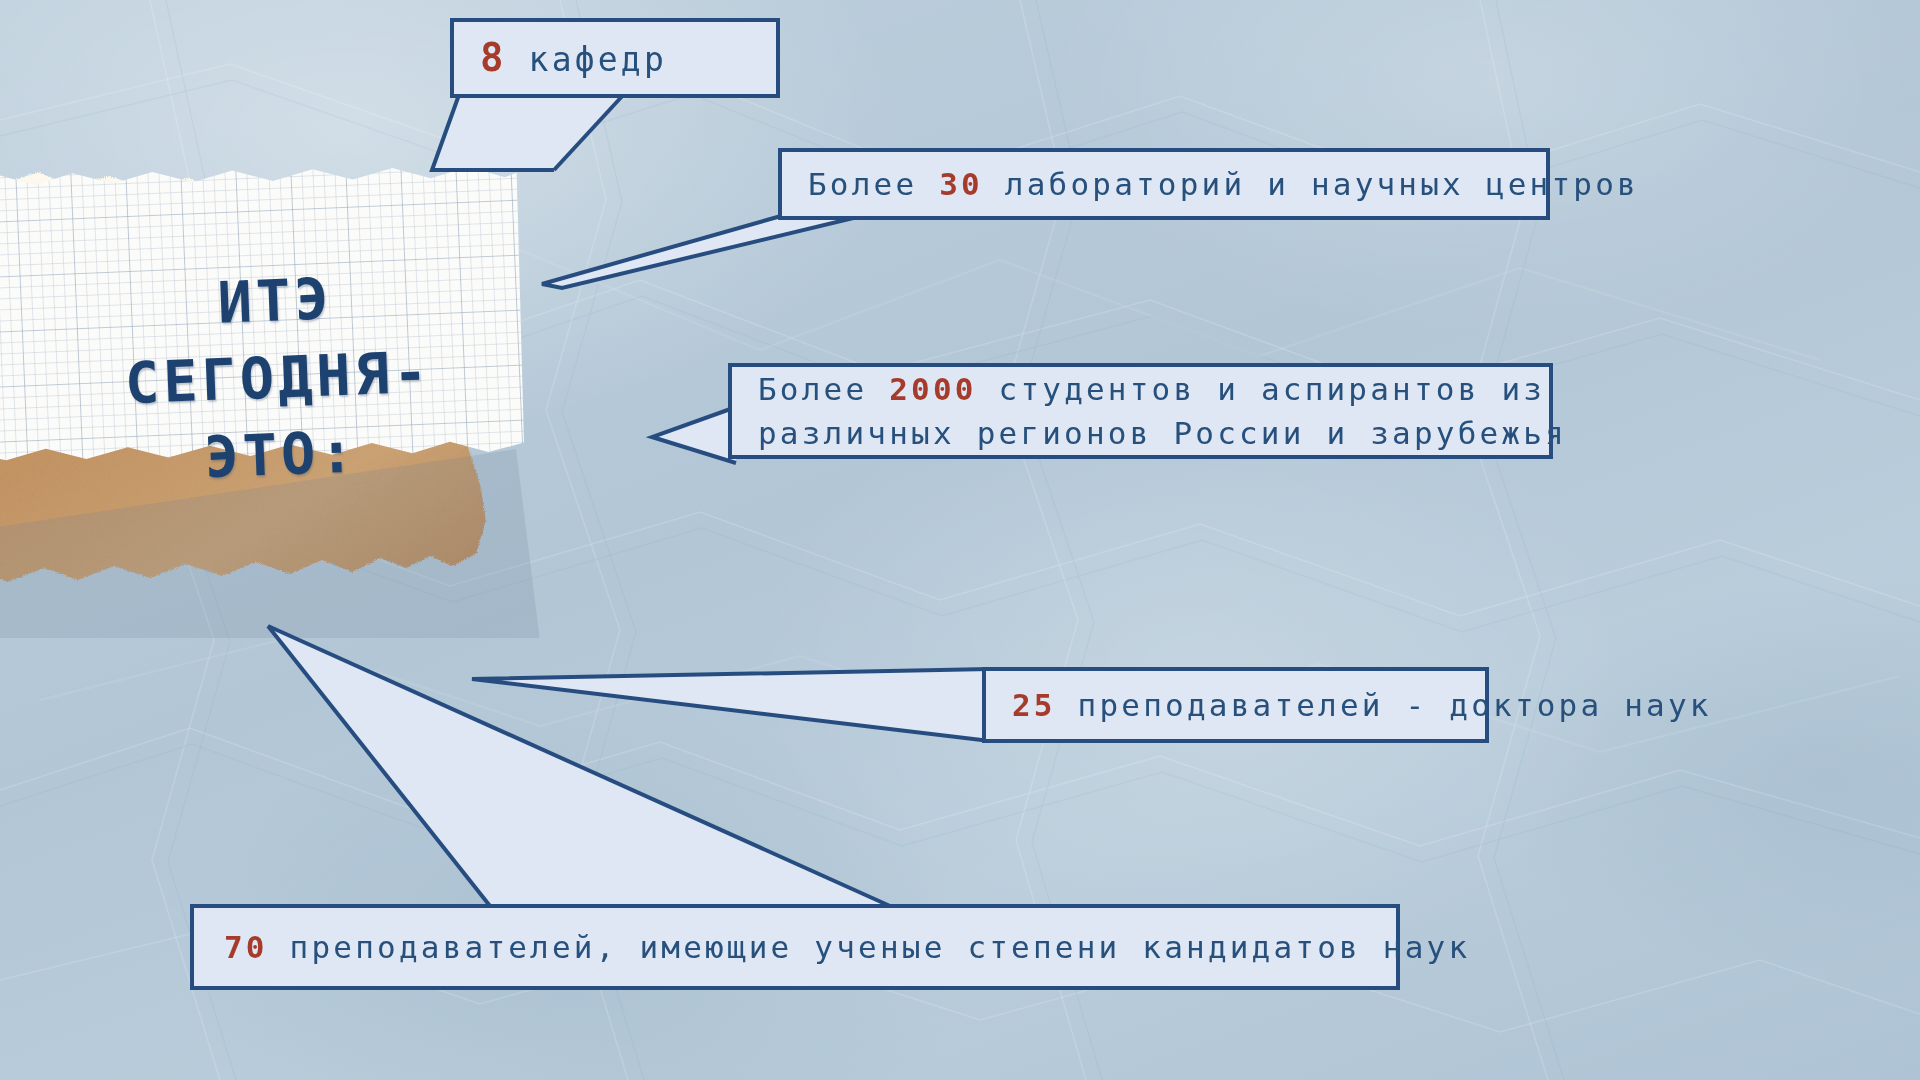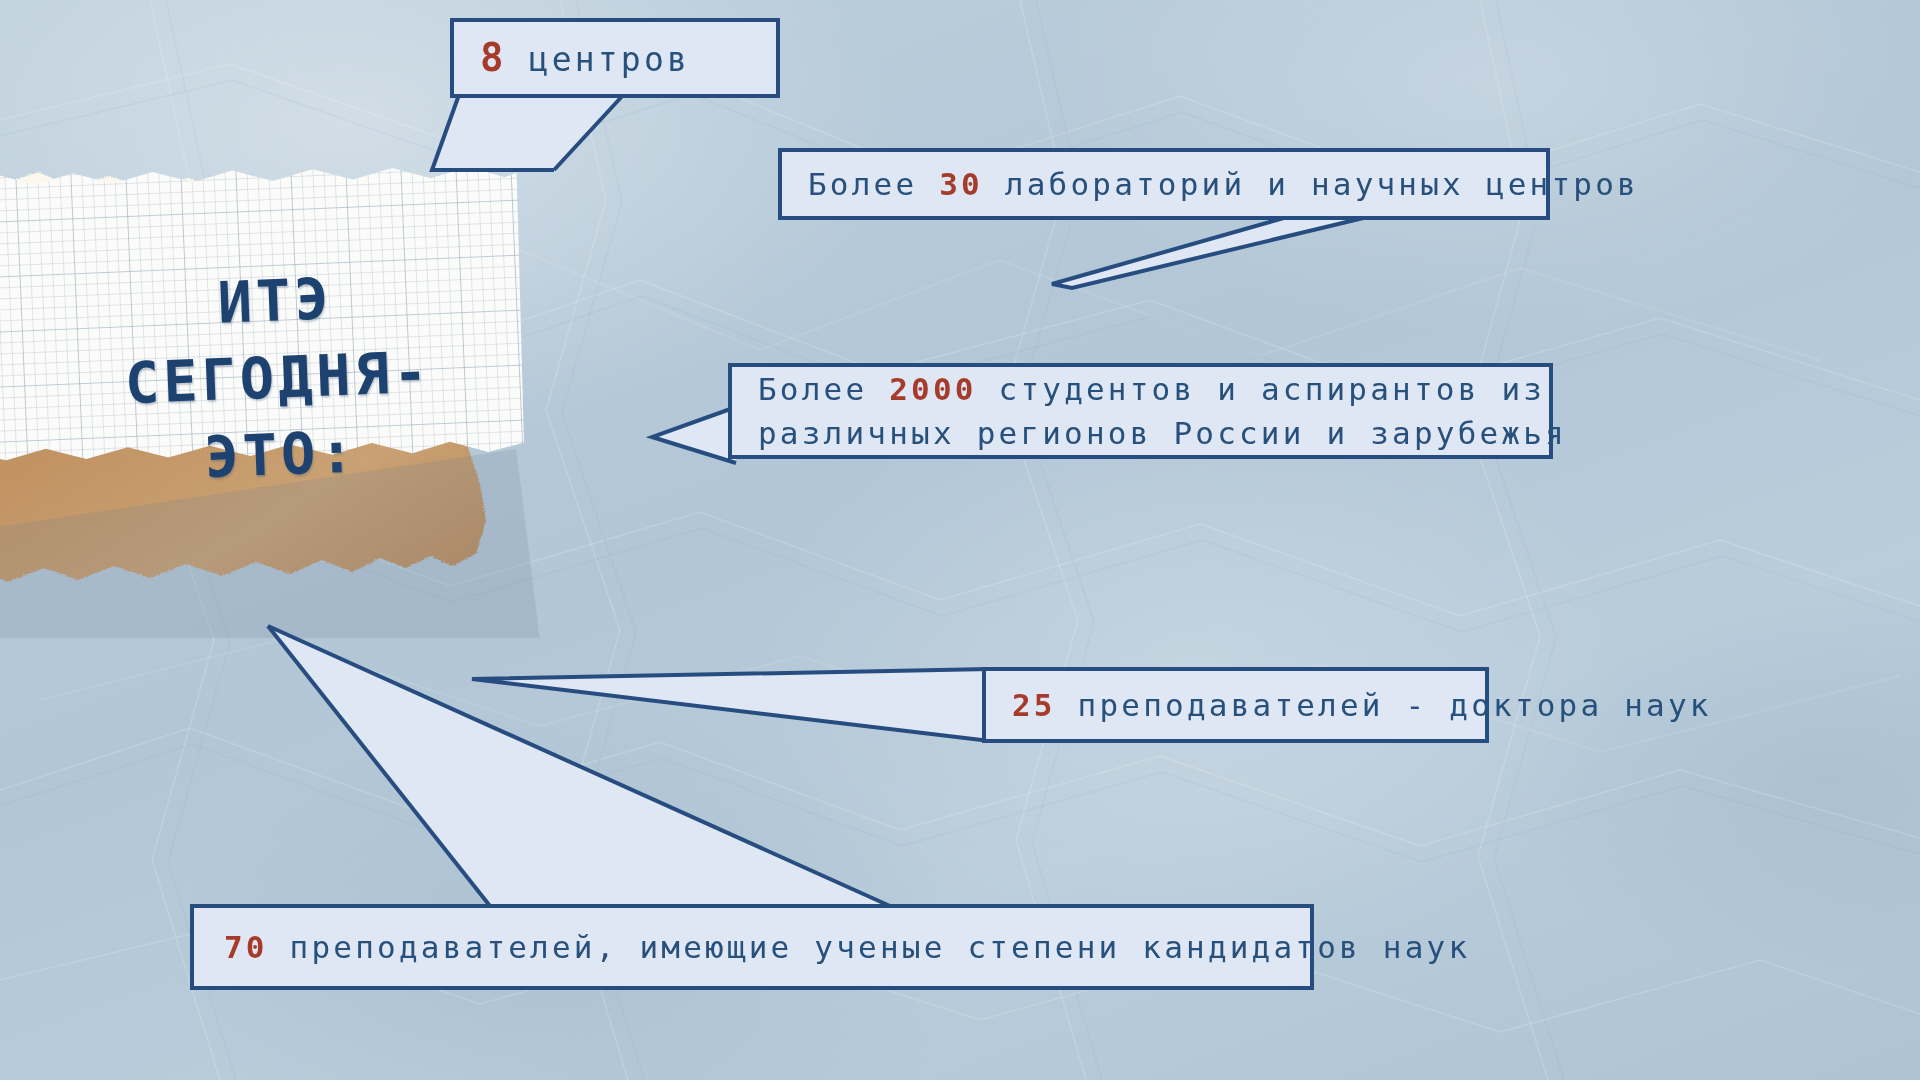"центров" span { text: центров -> кафедр }
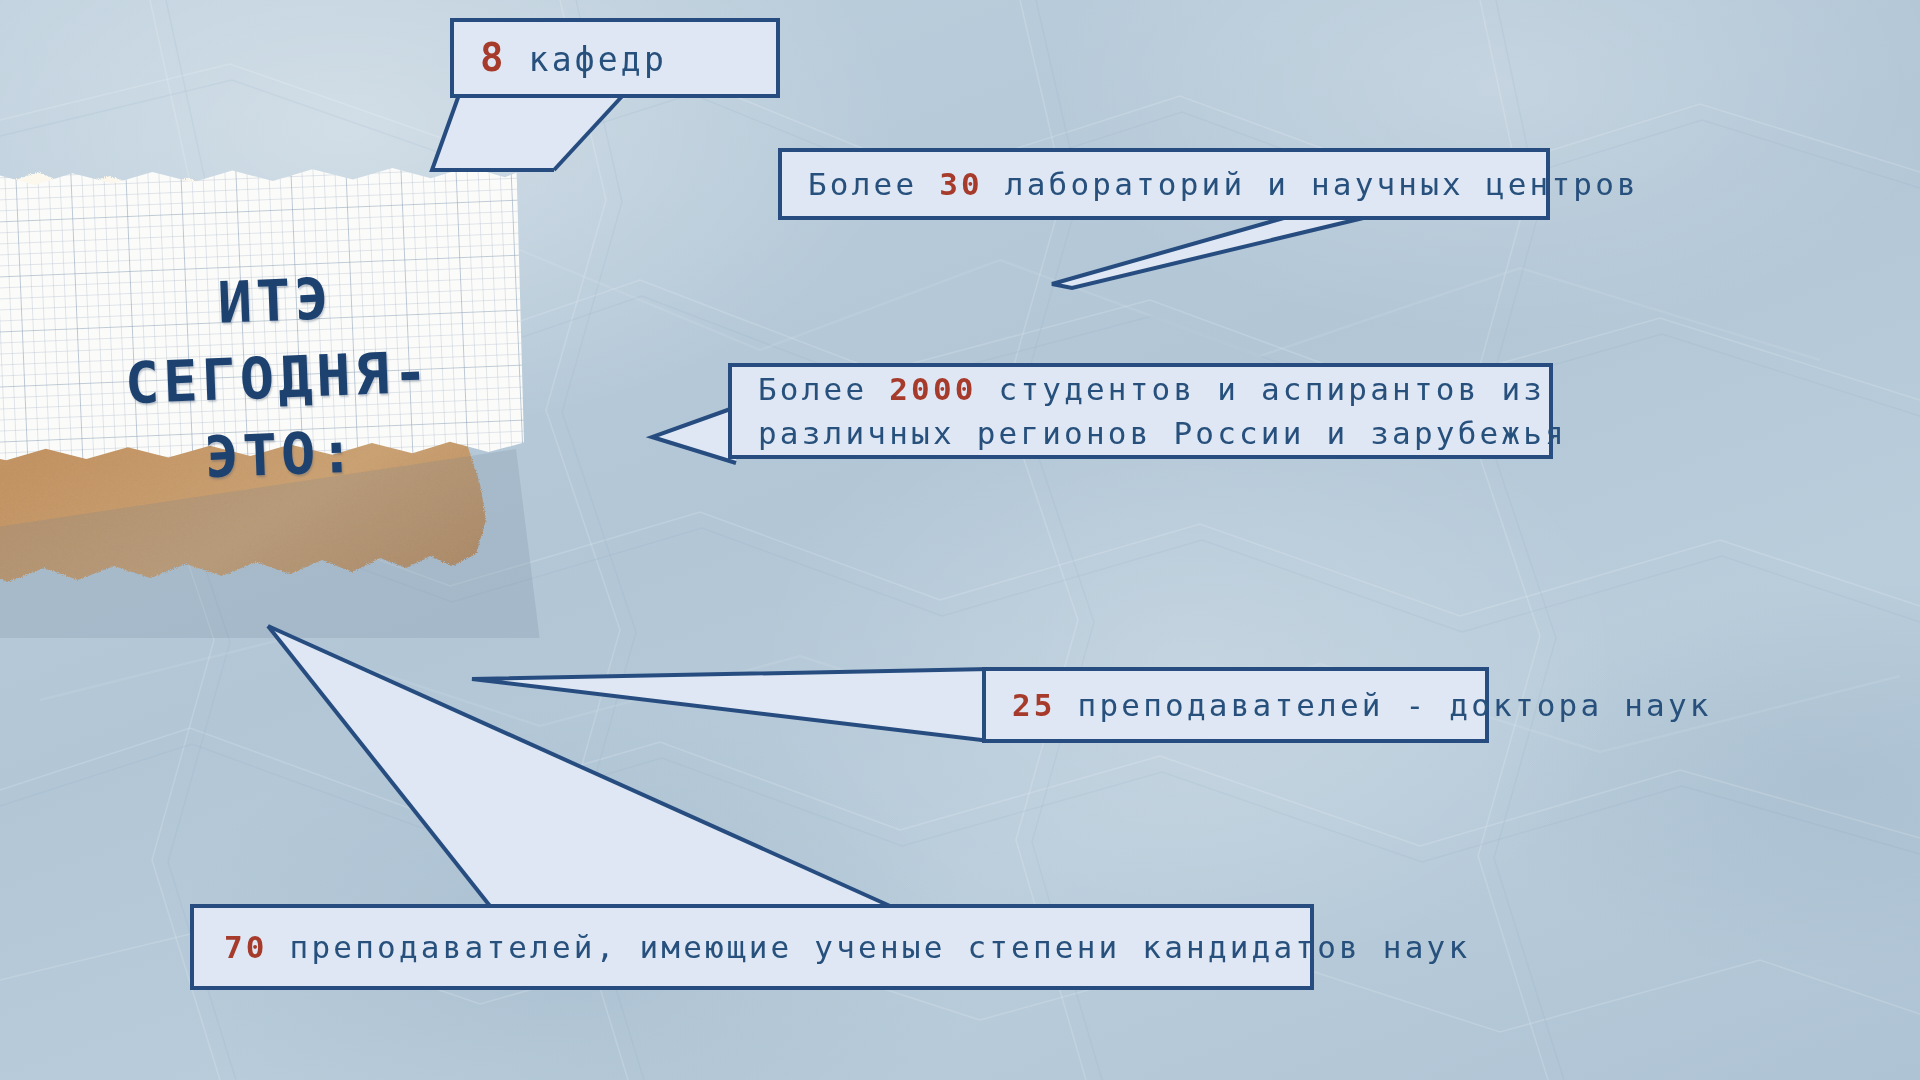"Более 30 лабораторий и научных" #c2 { text-align: center -> none }
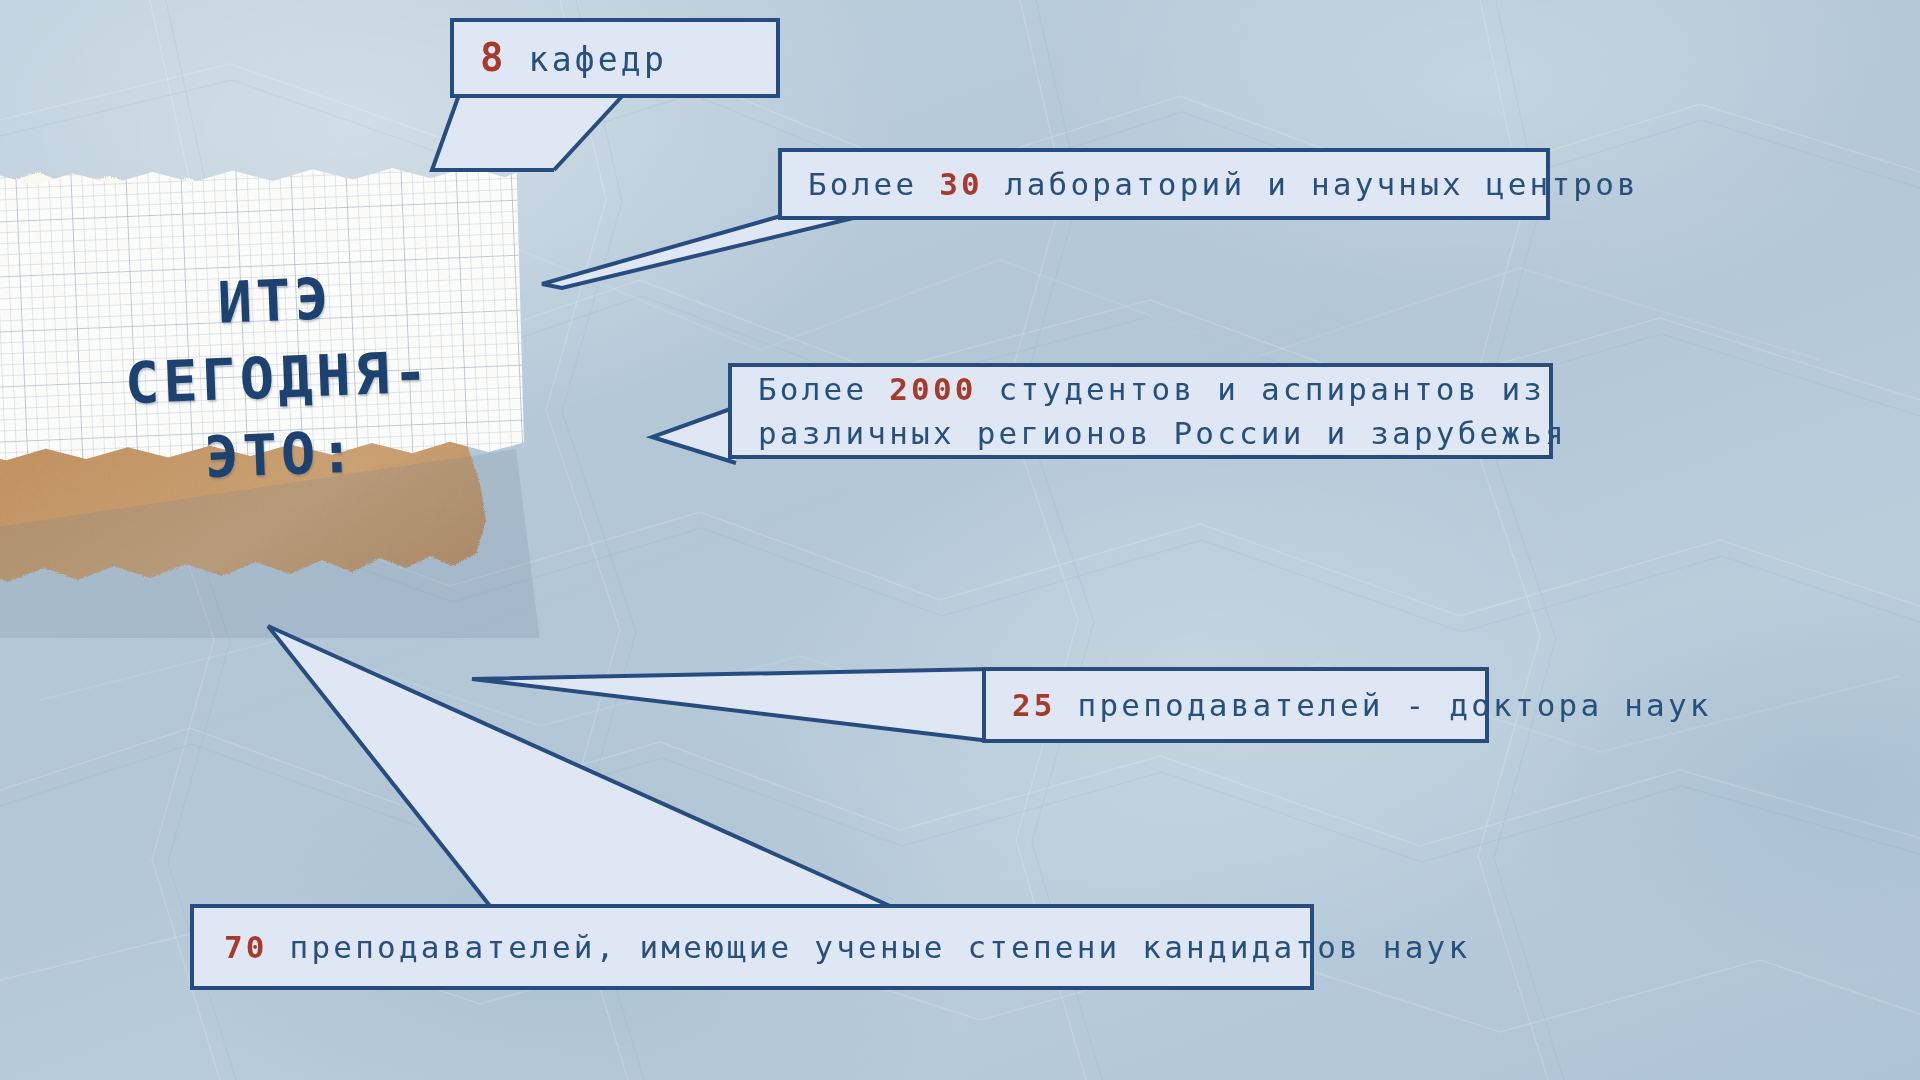"70 преподавателей, имеющие ученые" #c5 .box { width: 1124px -> 1210px }
